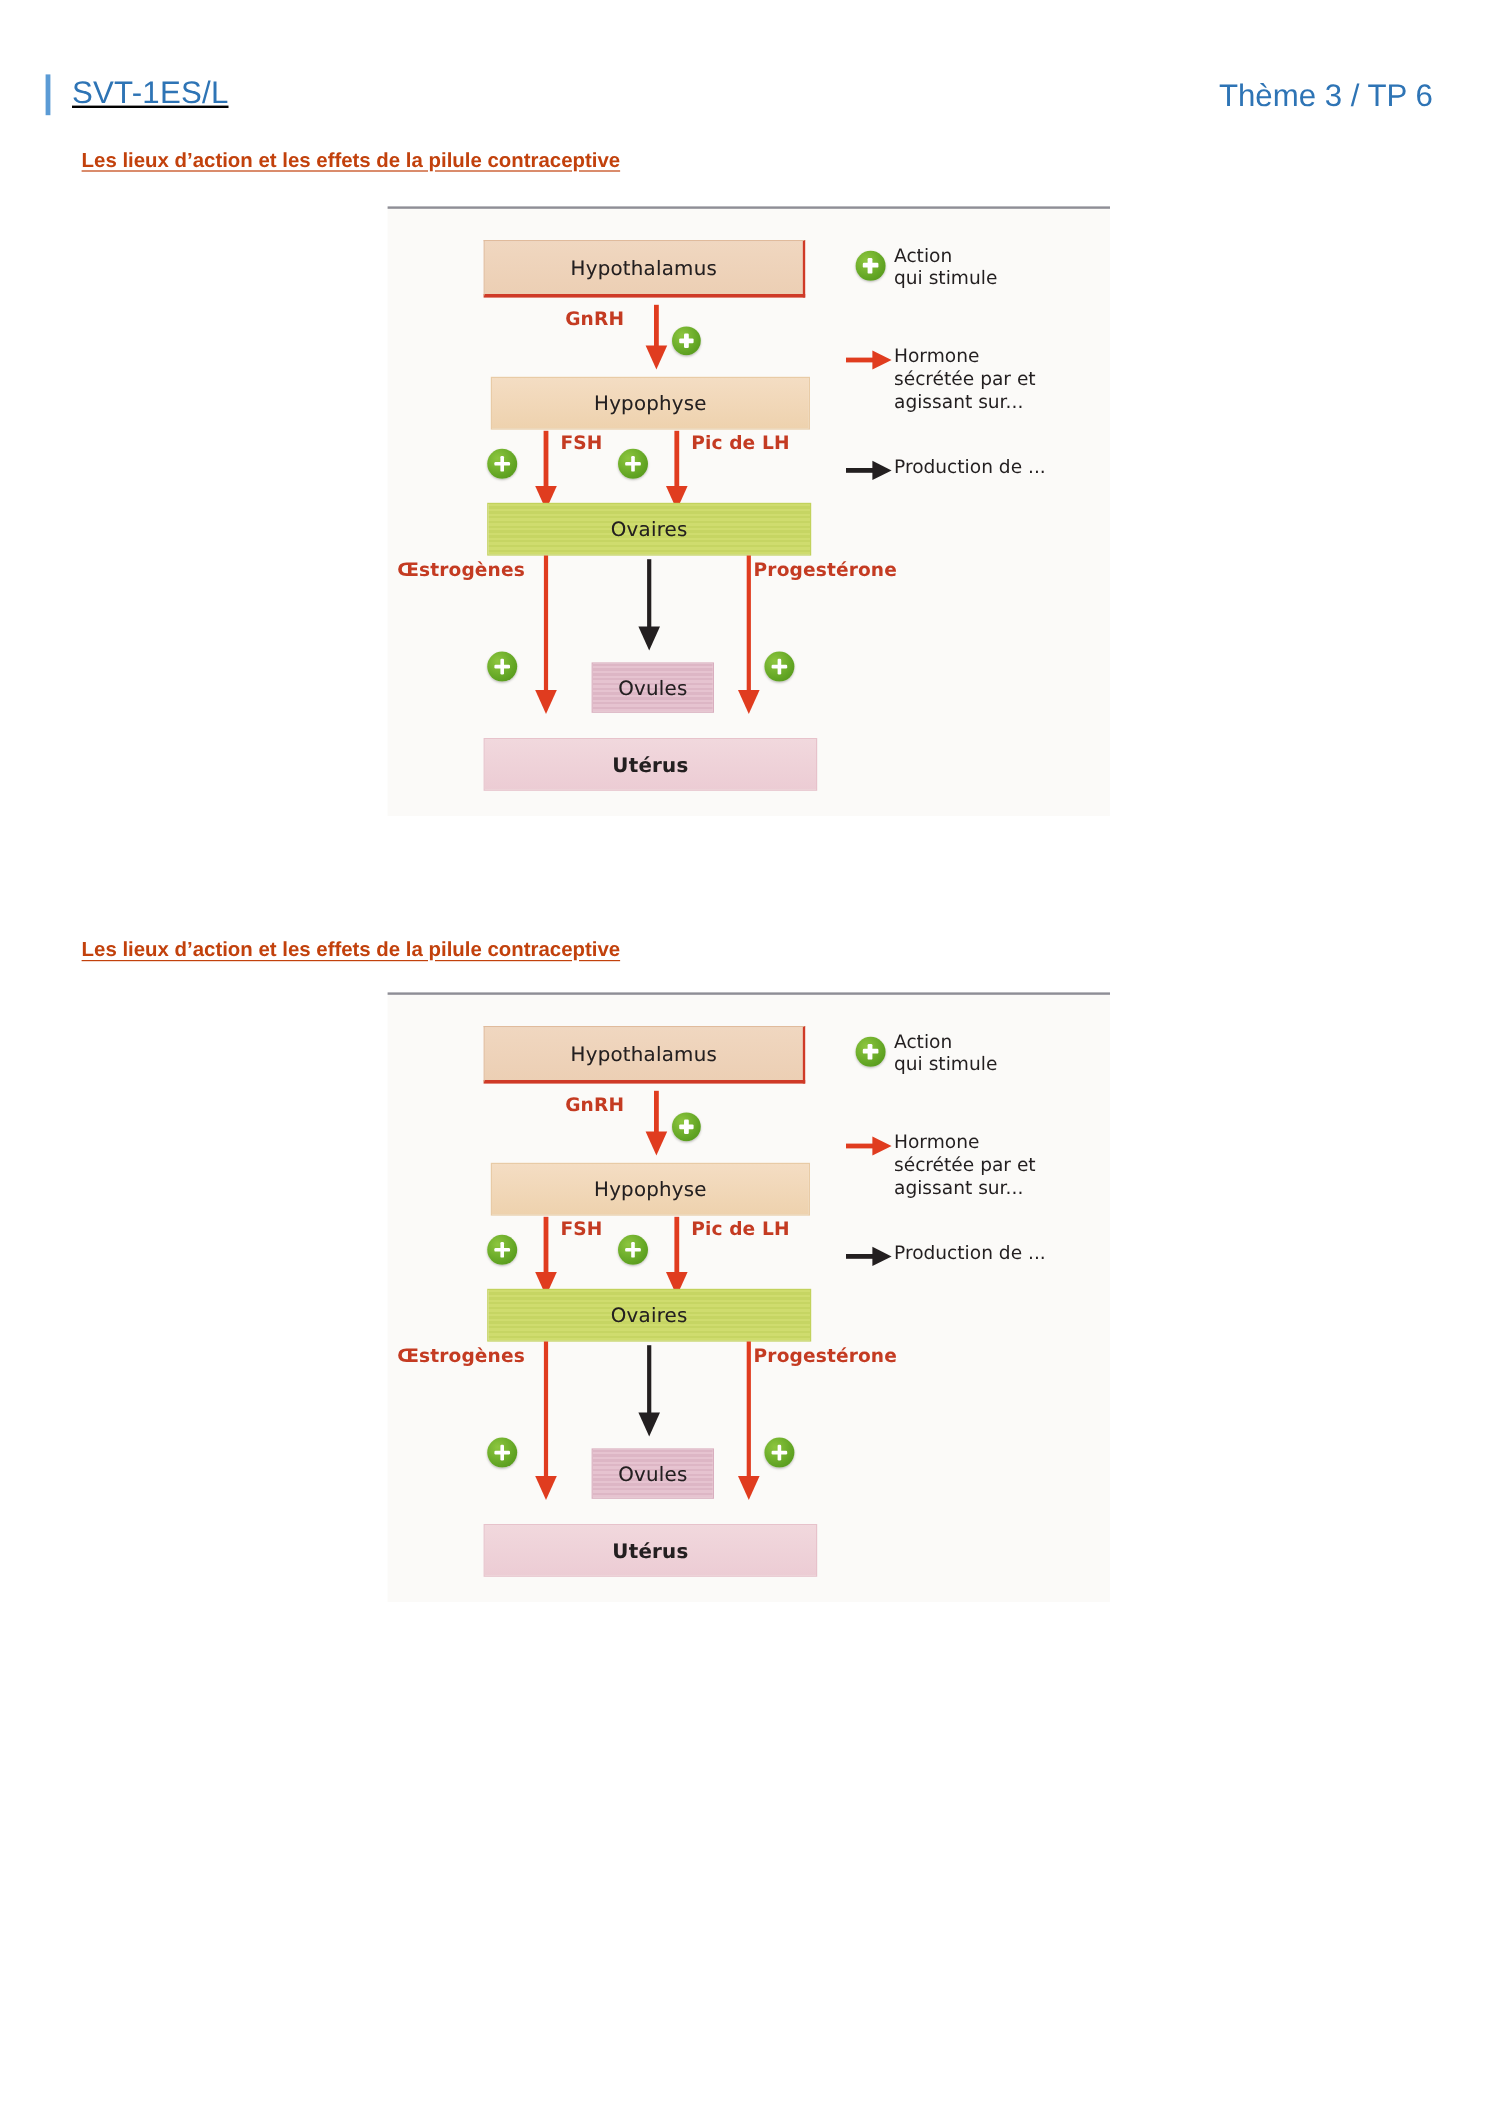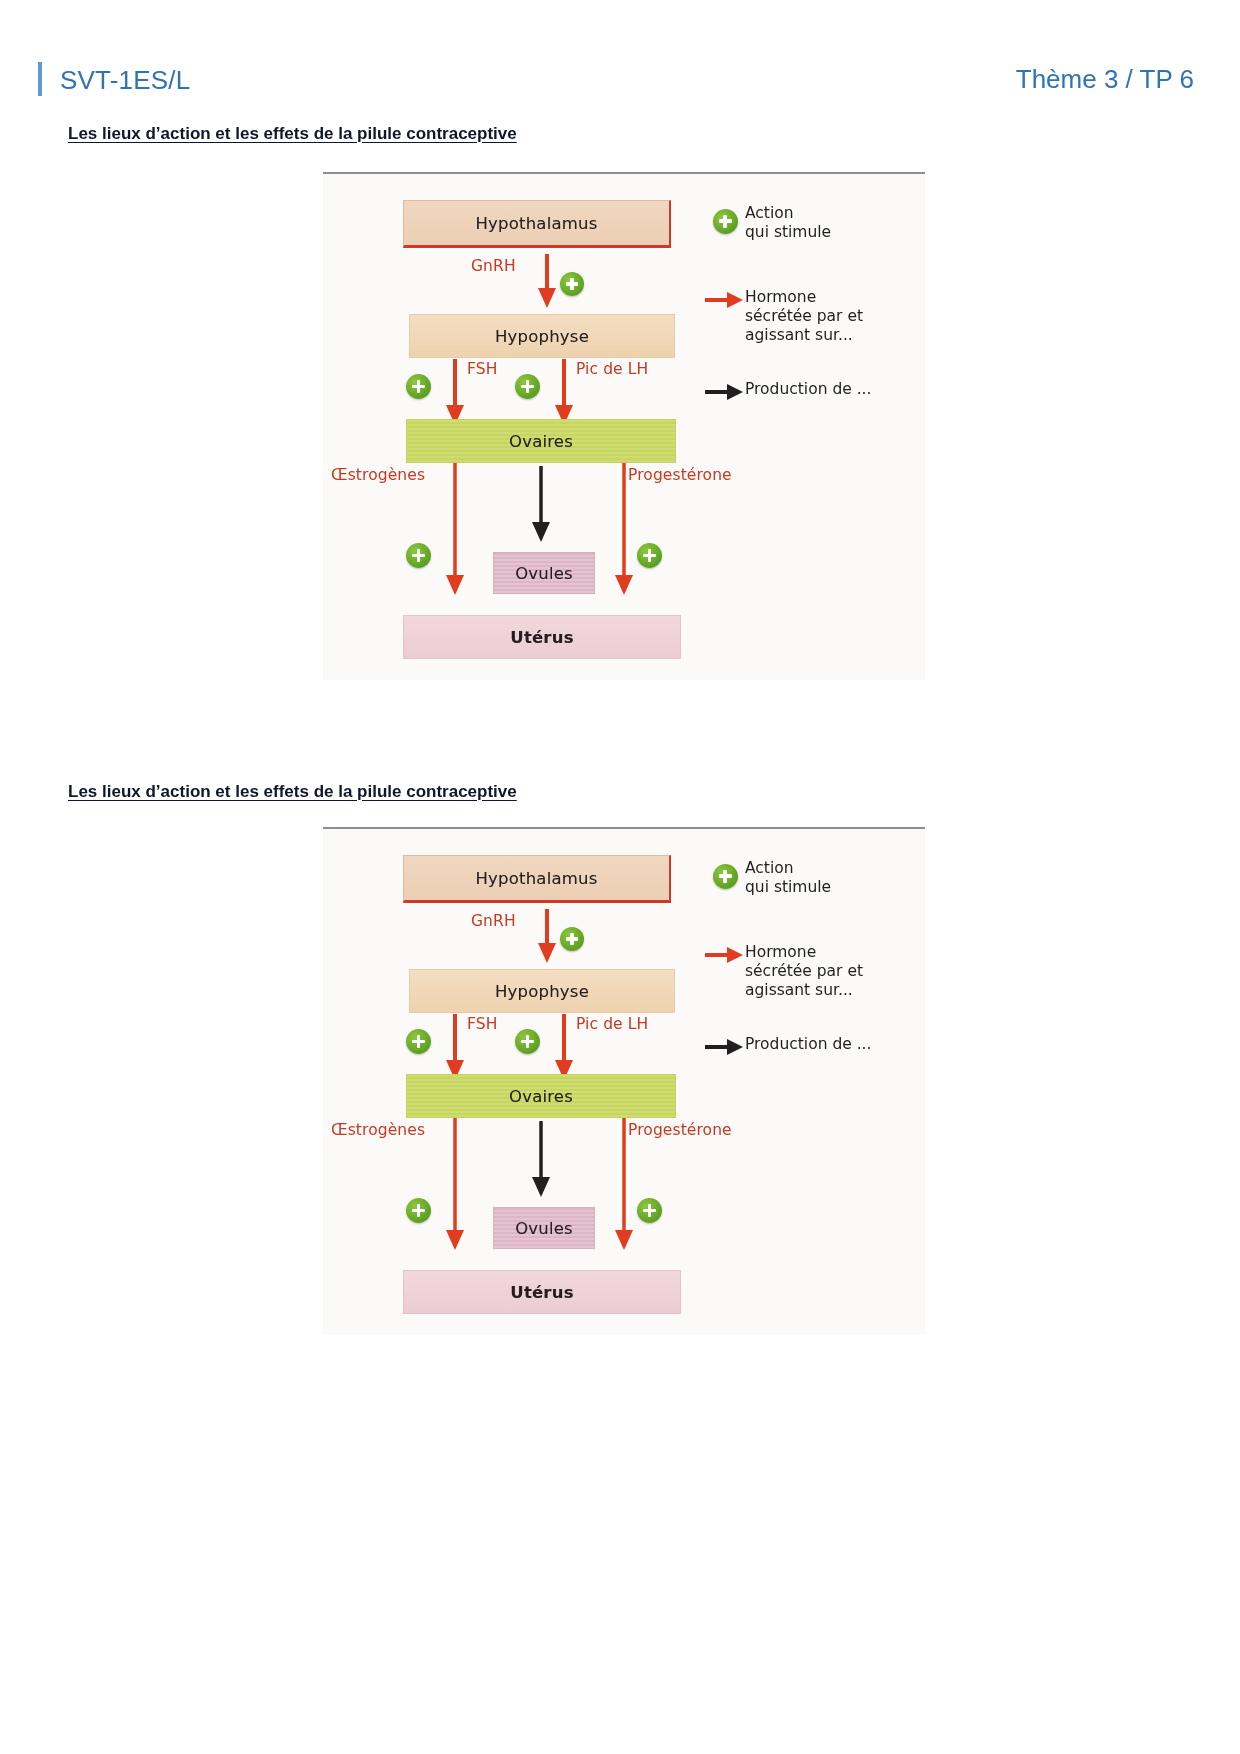"SVT-1ES/L" .header-left { align-items: flex-end -> flex-start; text-decoration: none -> underline }
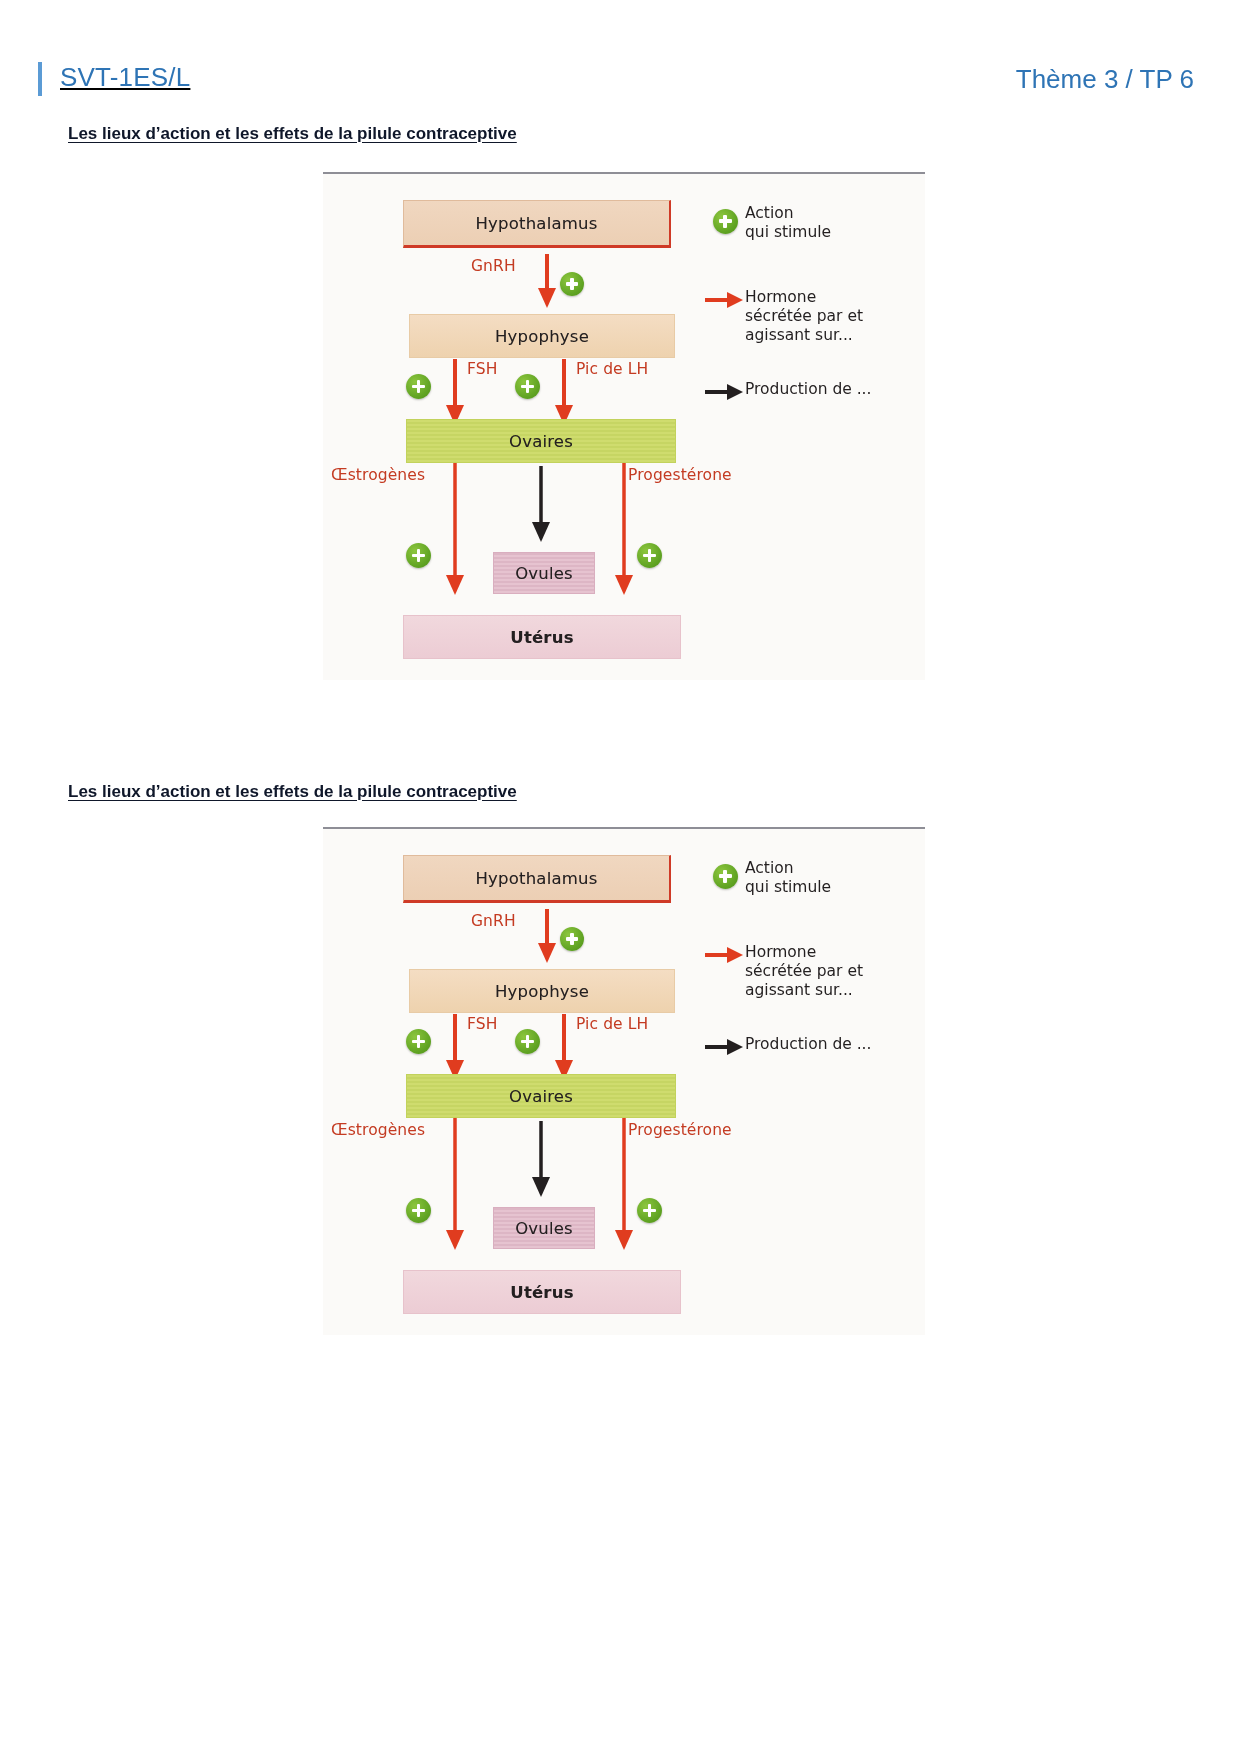"Les lieux d’action et les" .section-heading { color: #0f172a -> #c2410c }
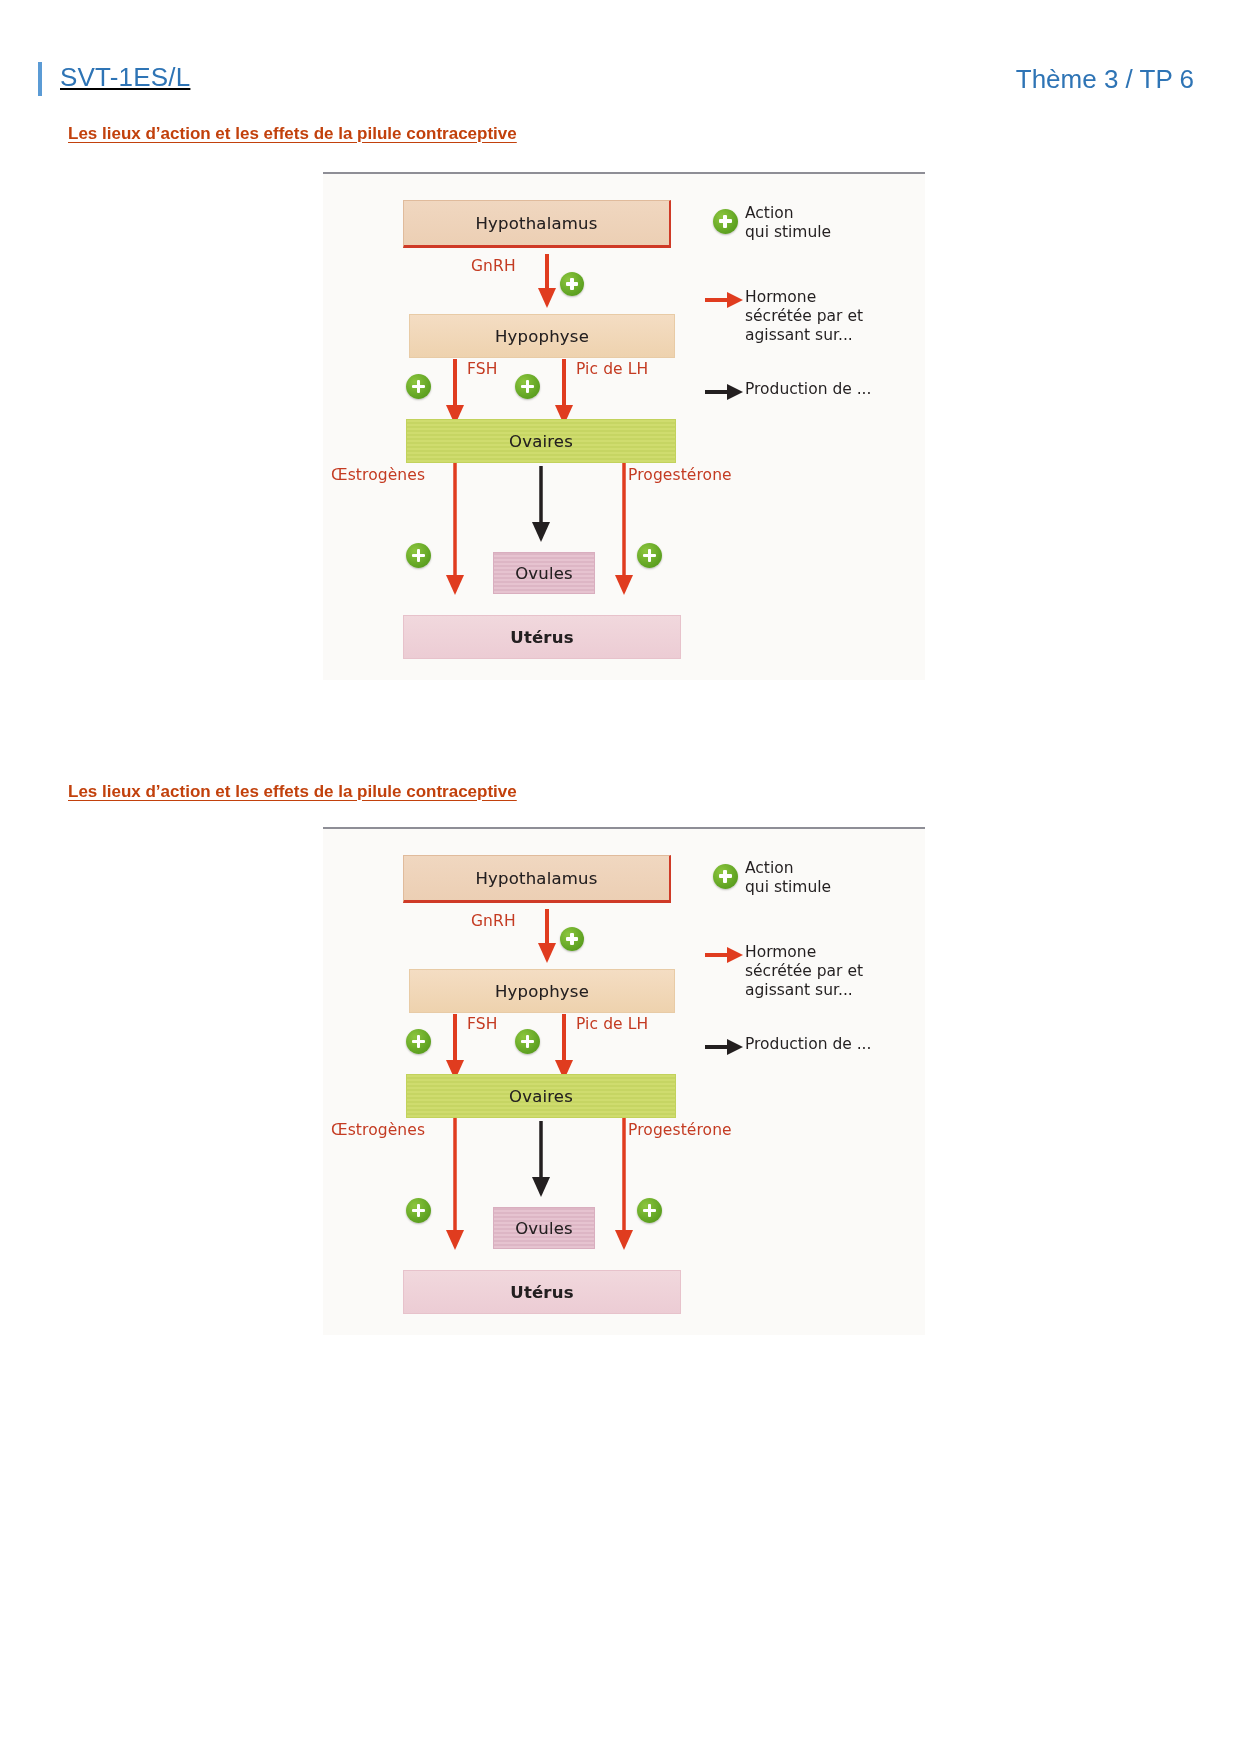"GnRH" .hlabel { font-weight: normal -> bold }
